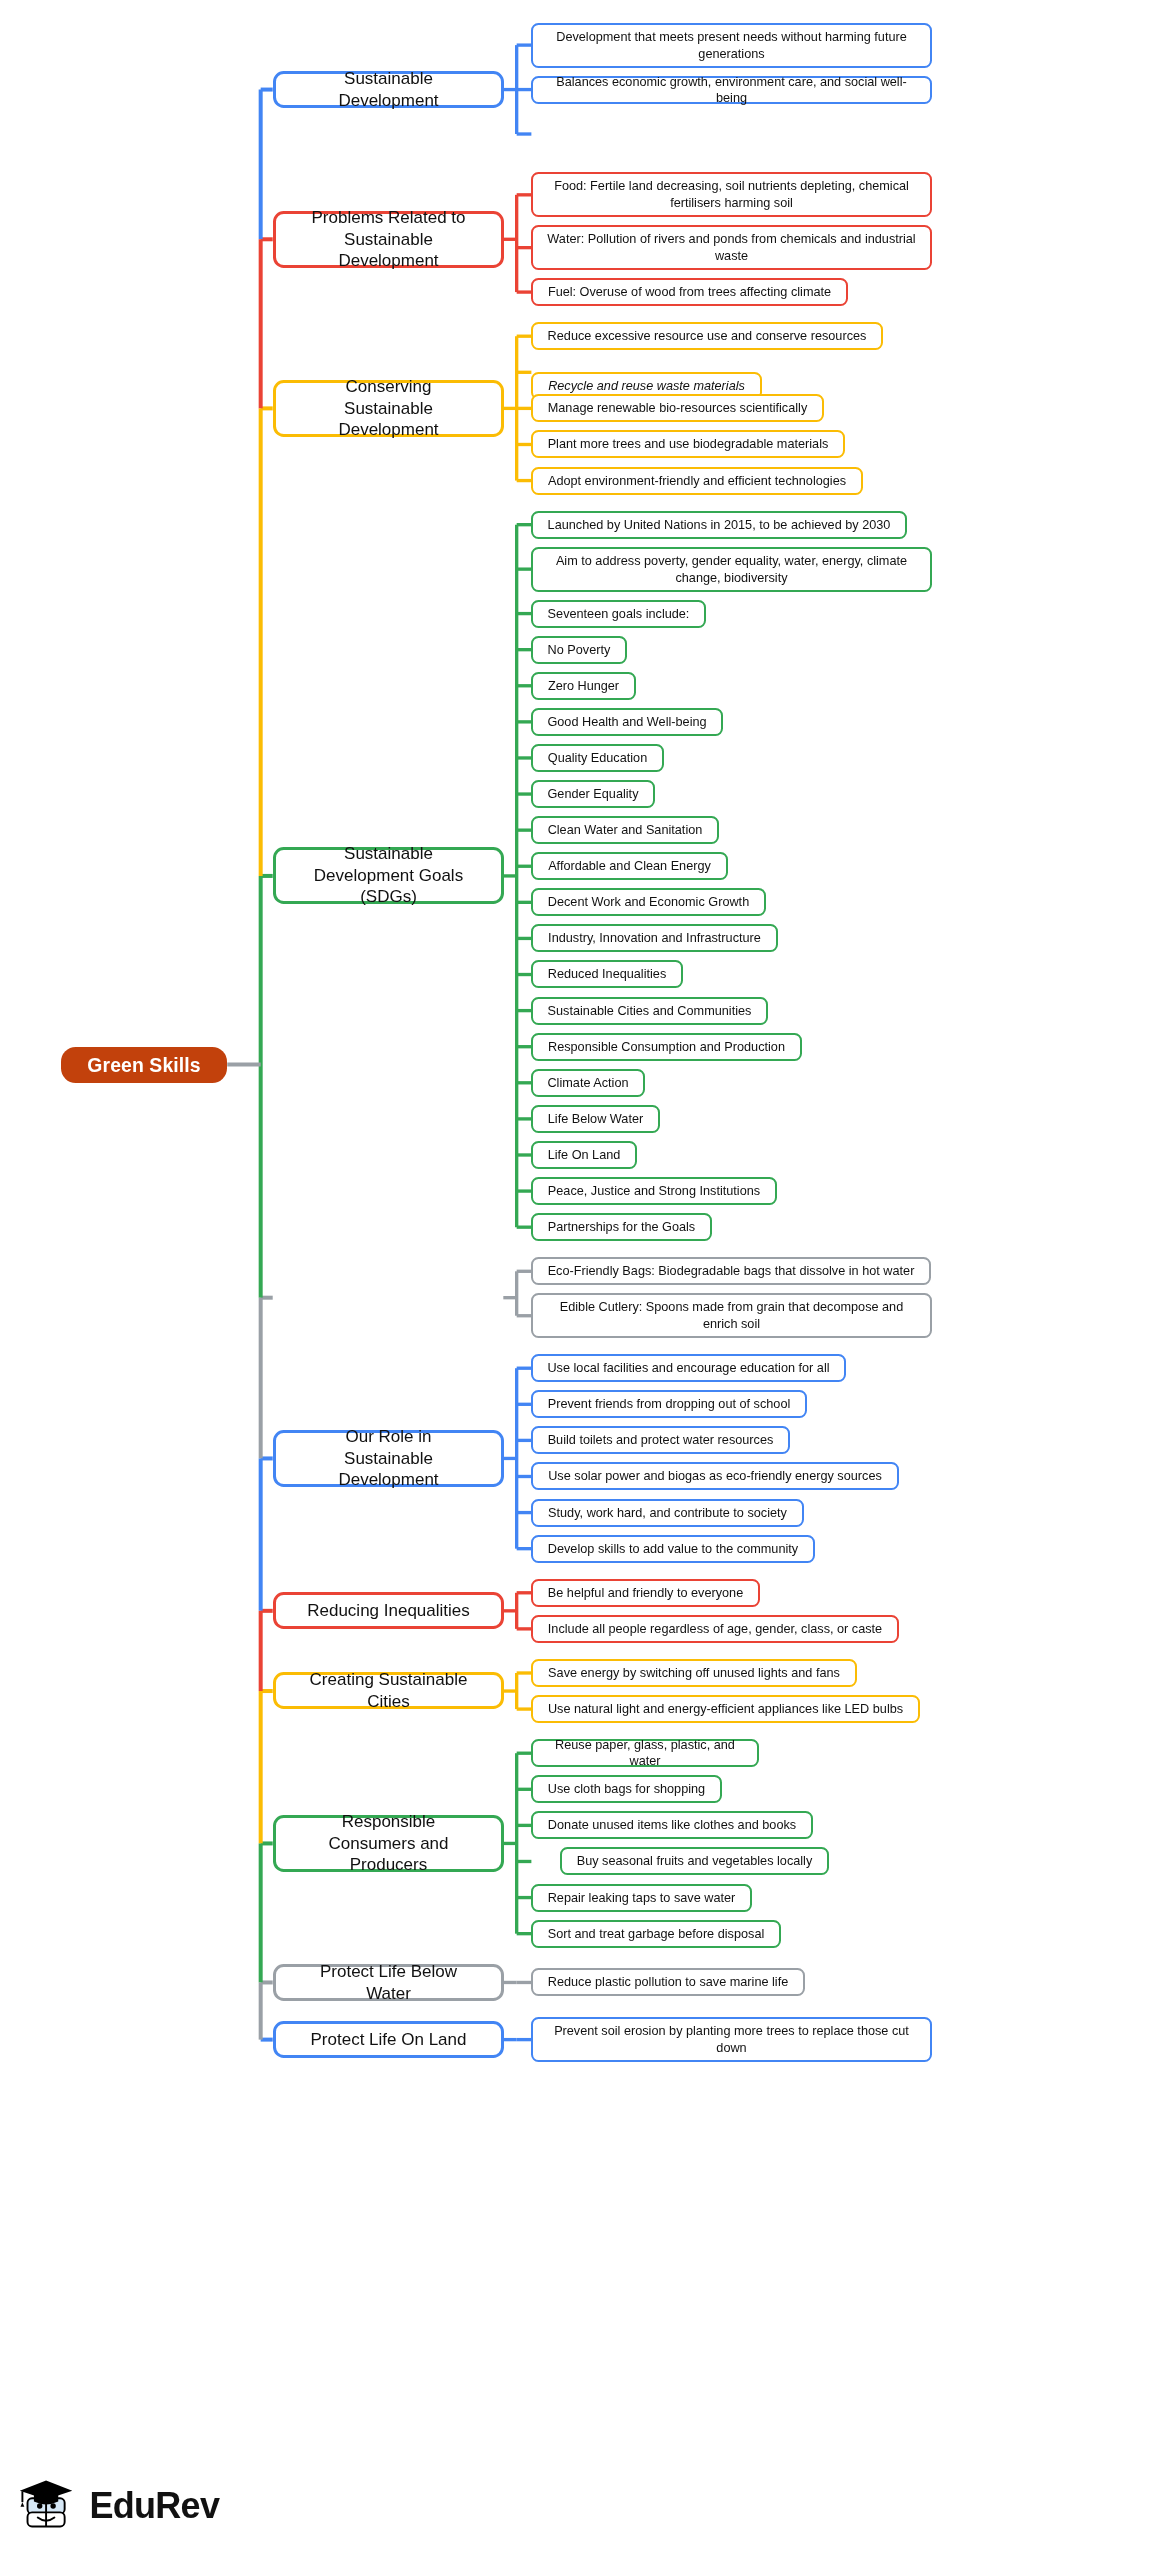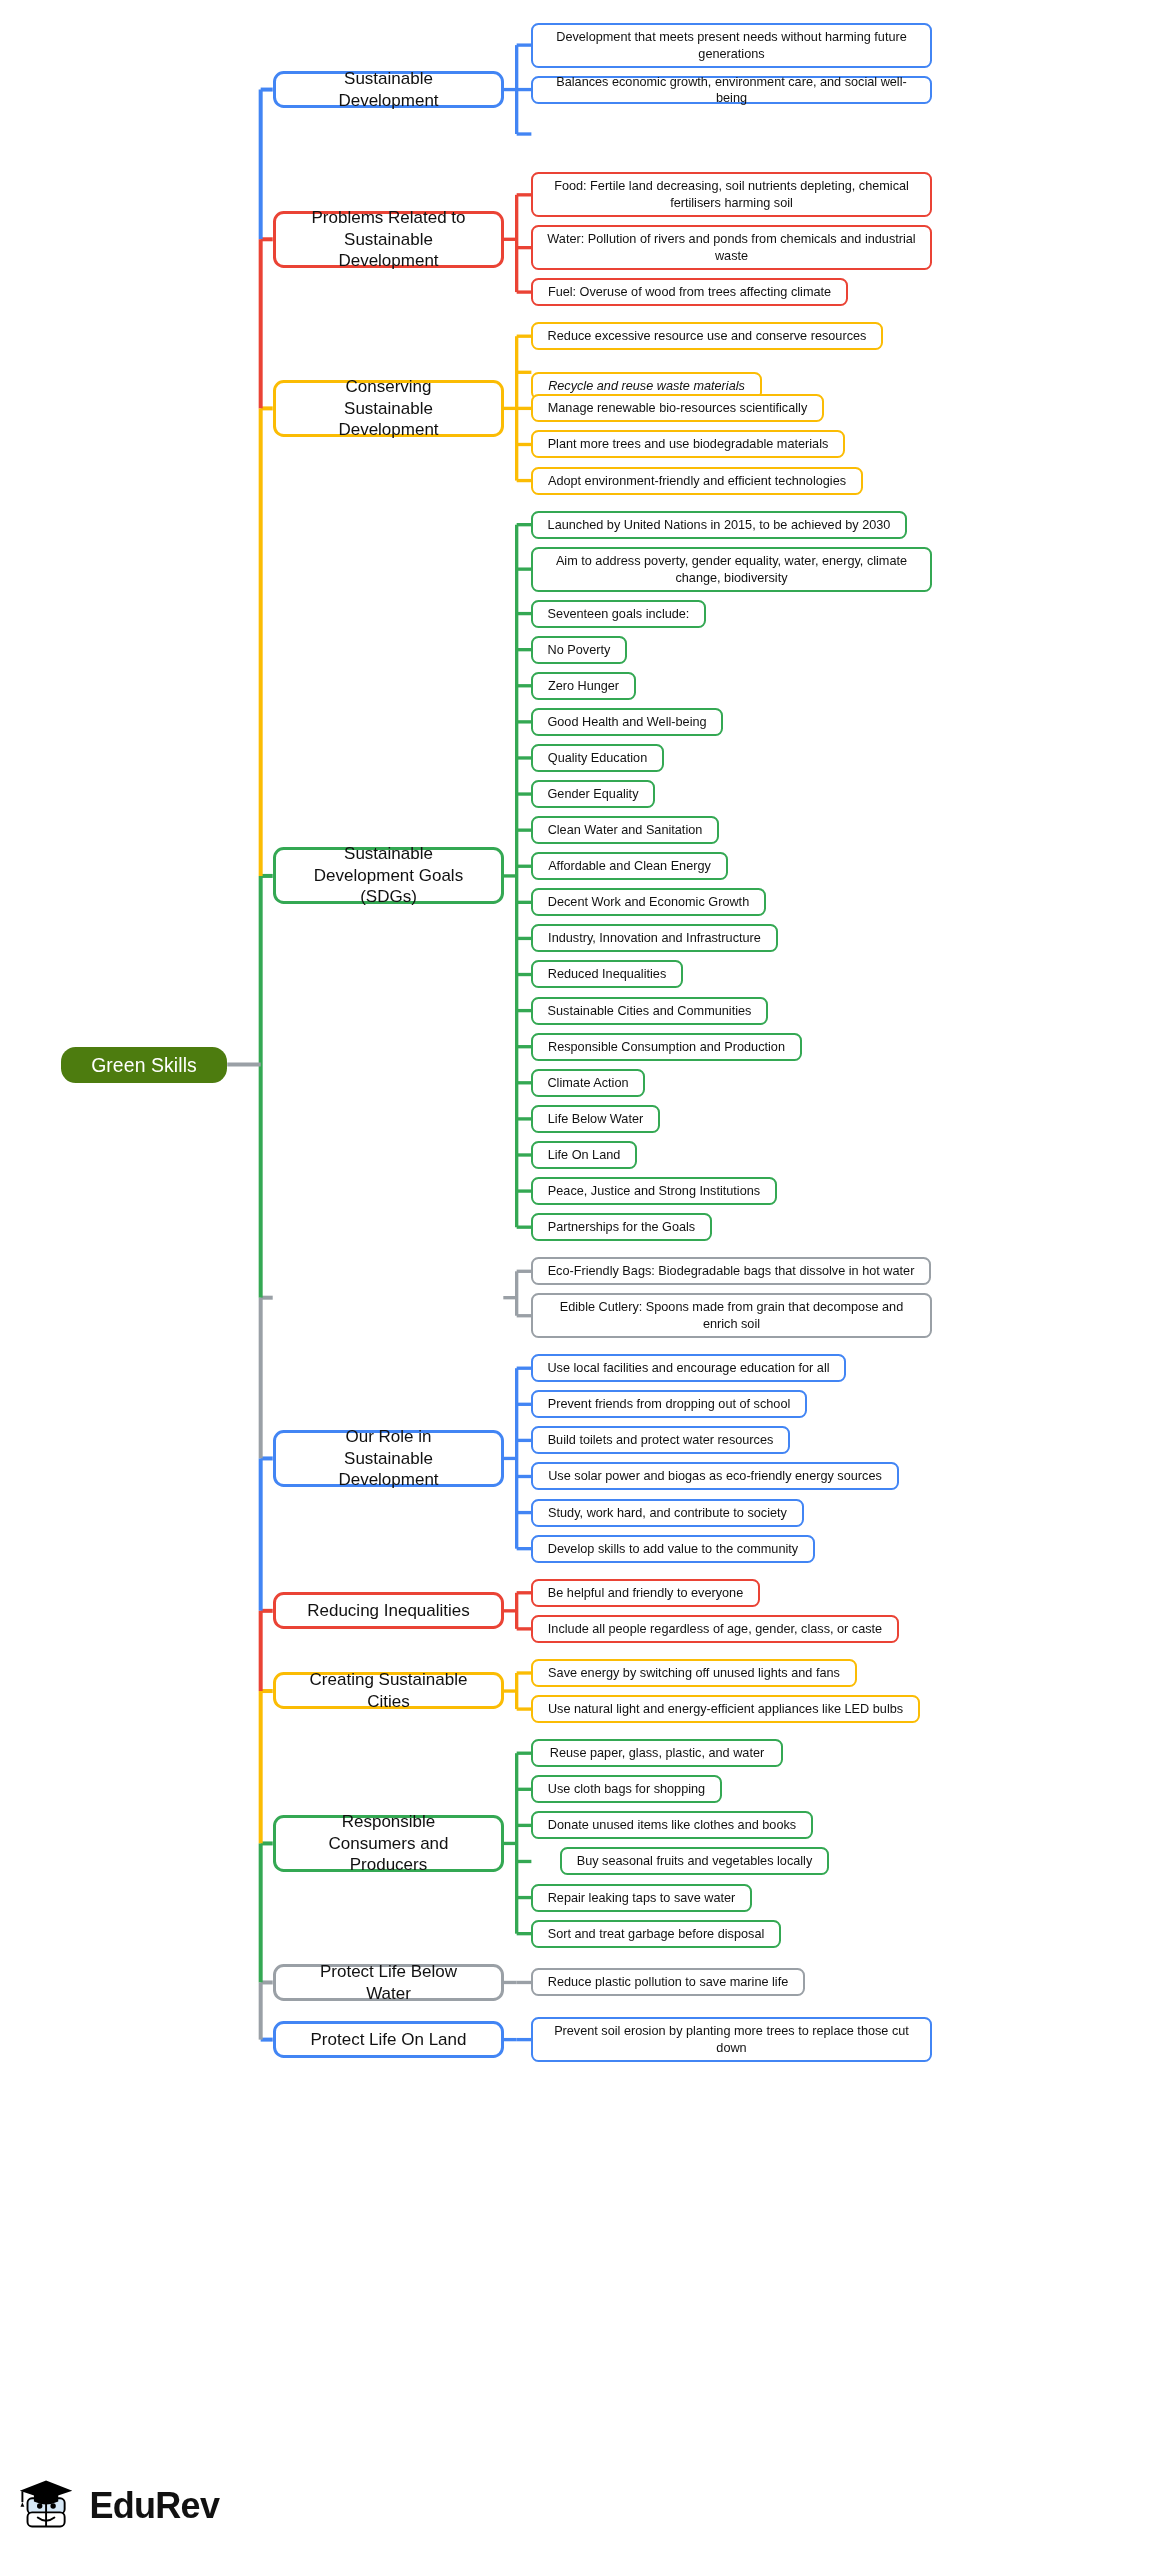"Green Skills" .root { background: #4d7c0f -> #c2410c; font-weight: normal -> bold }
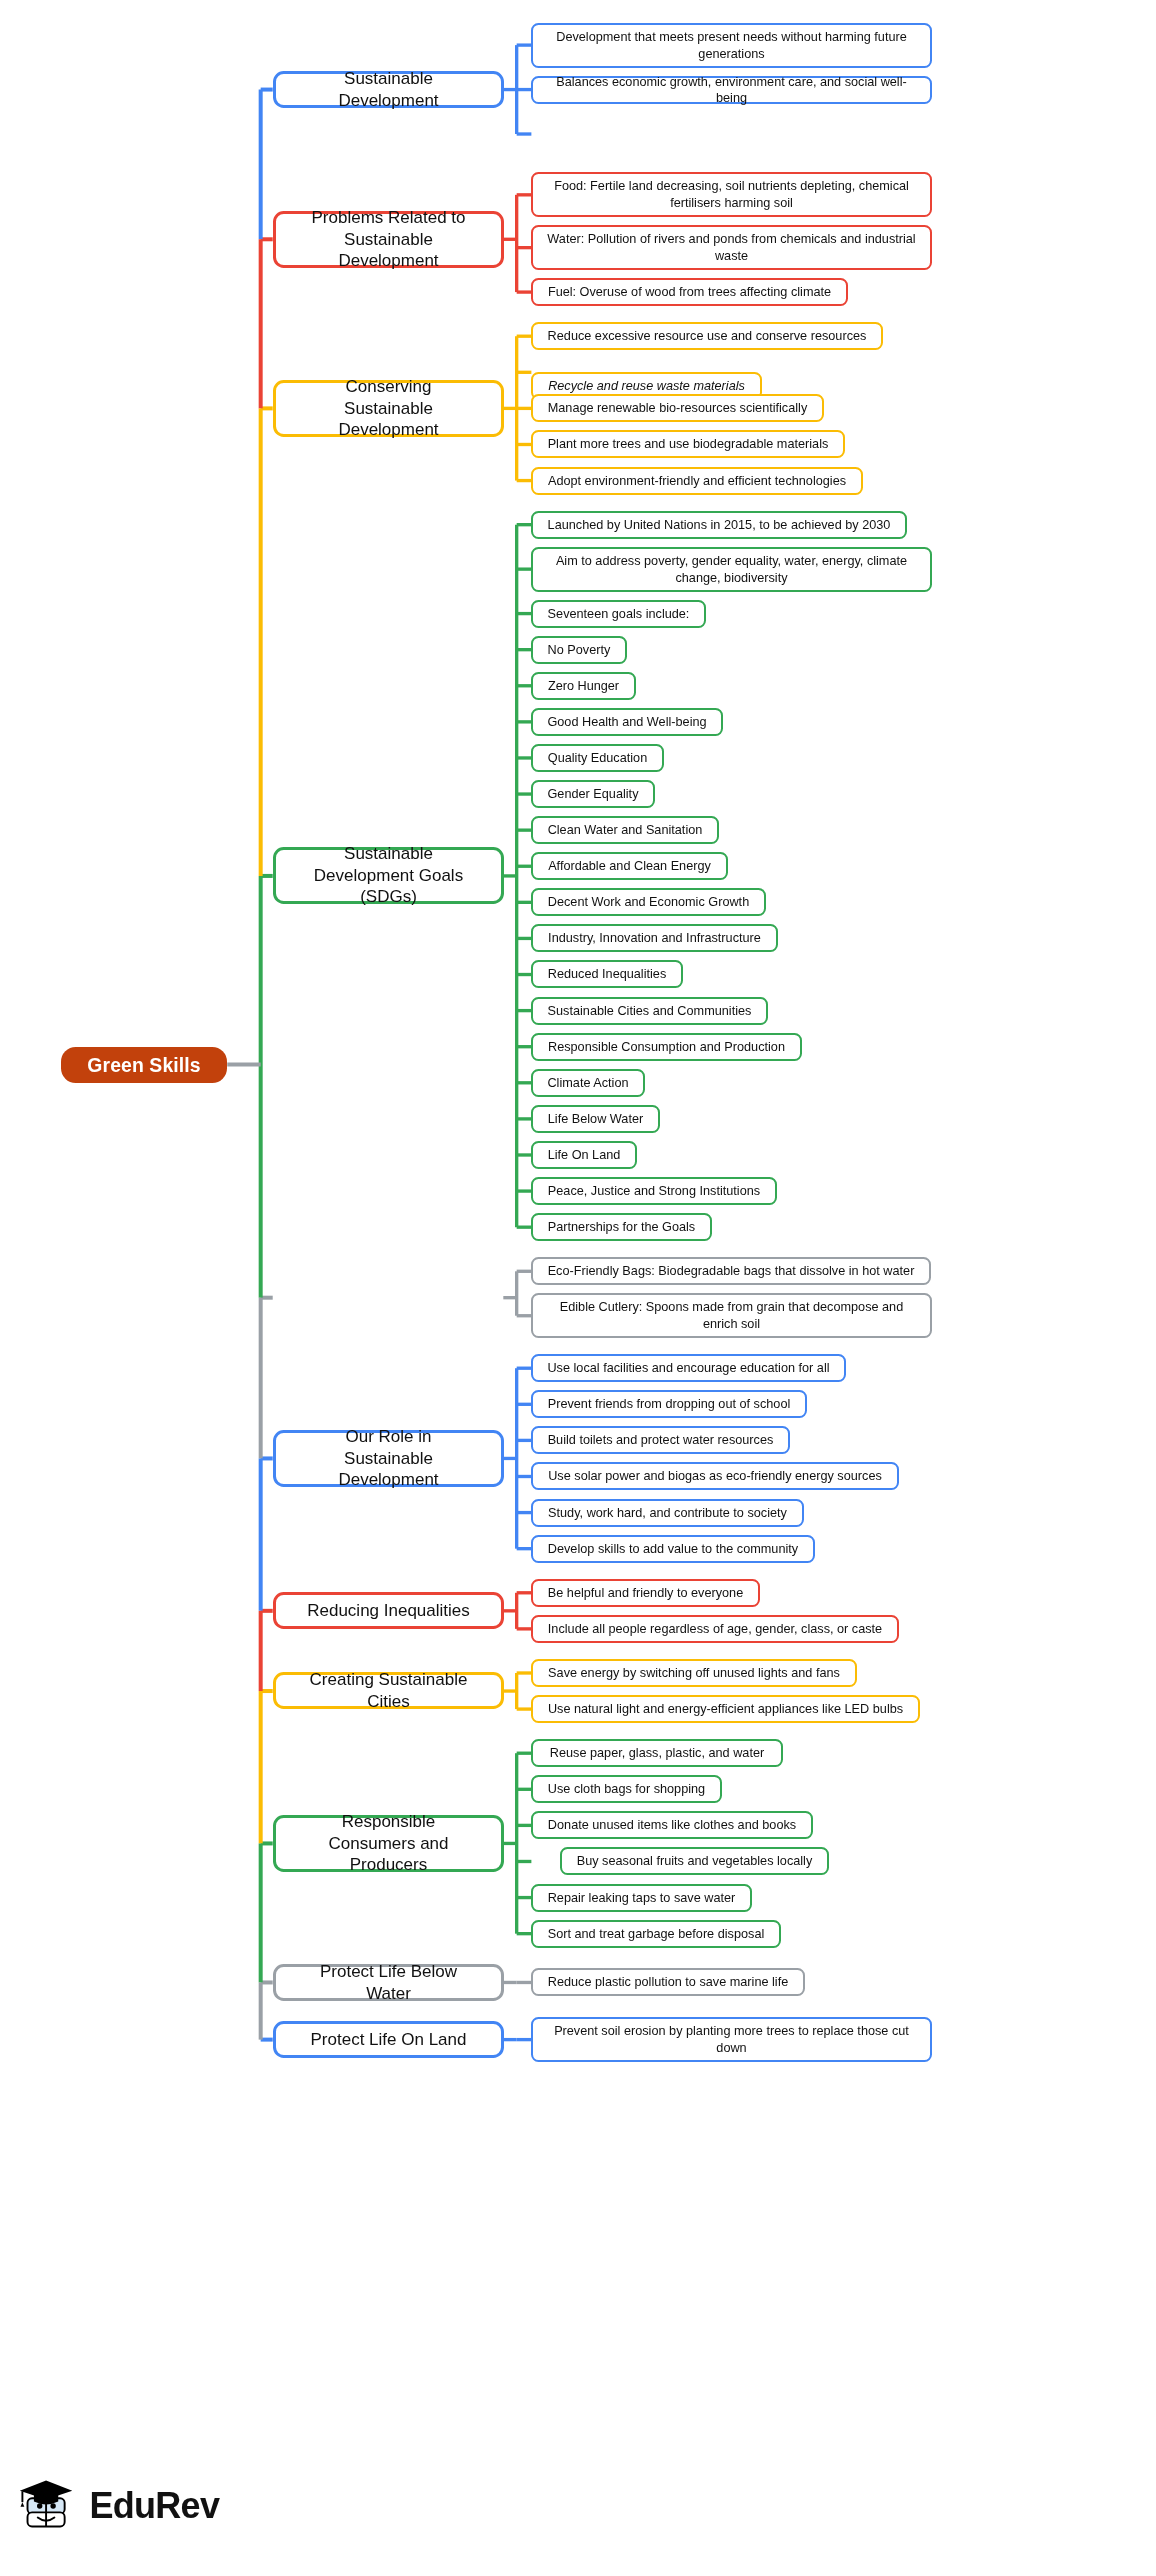"Reuse paper, glass, plastic, and" div.node { width: 252px -> 228px }
